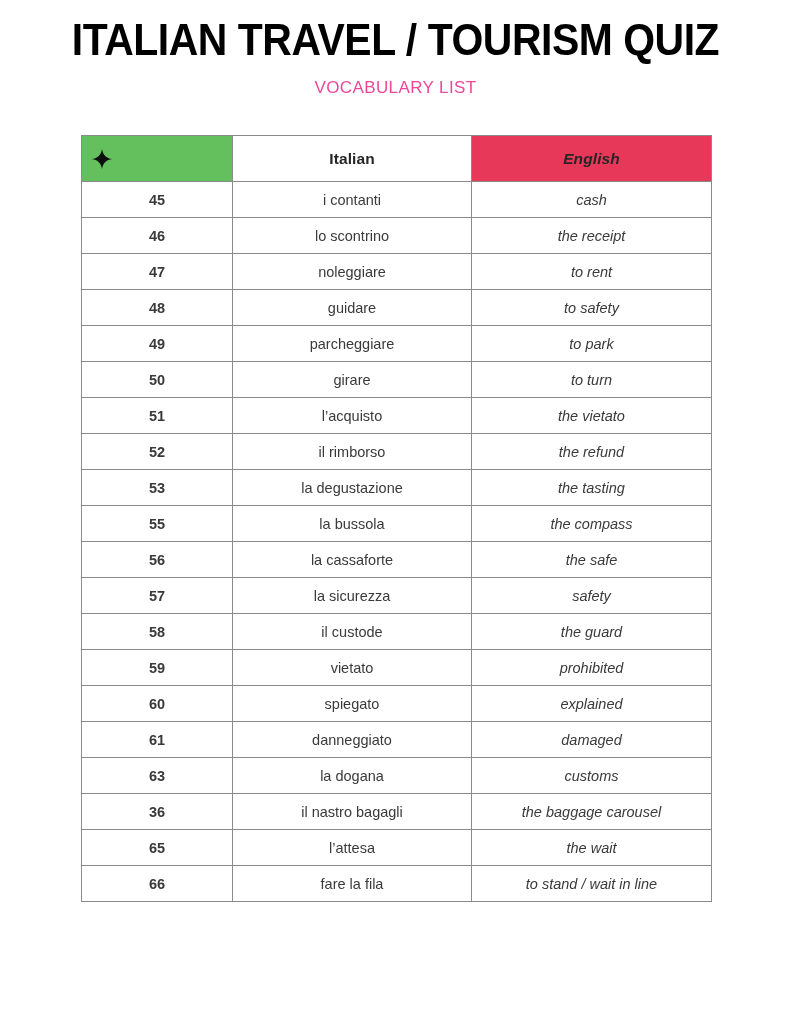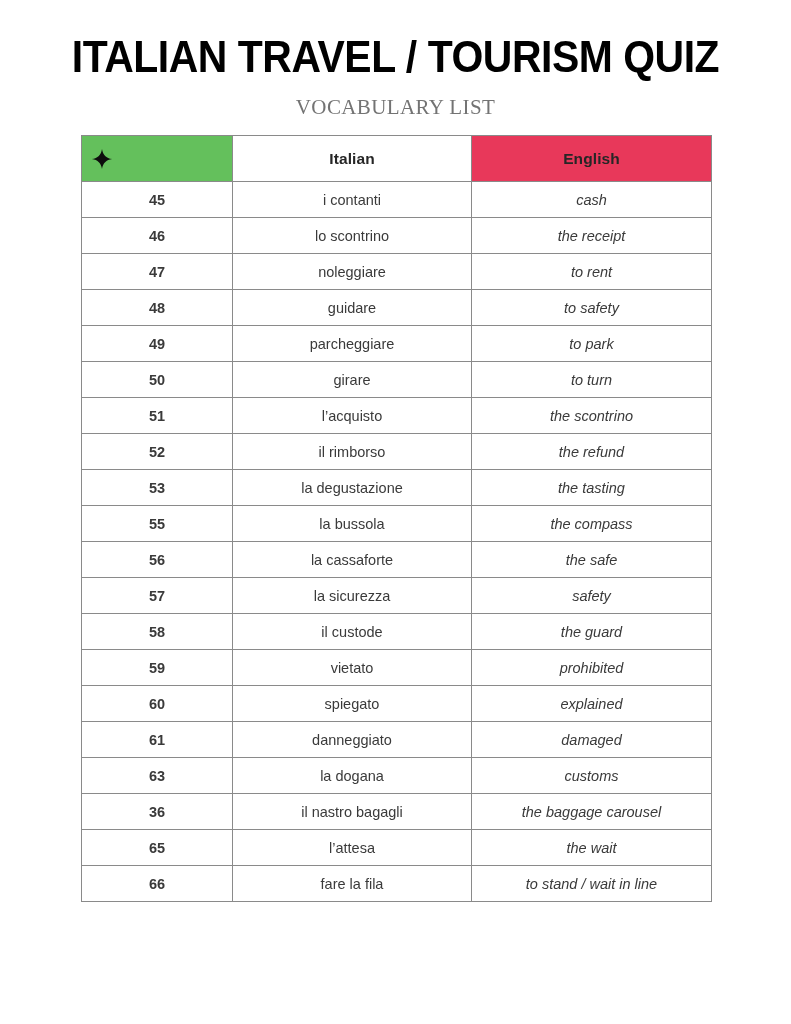"ITALIAN TRAVEL / TOURISM QUIZ" .title-block { padding-top: 34px -> 17px }
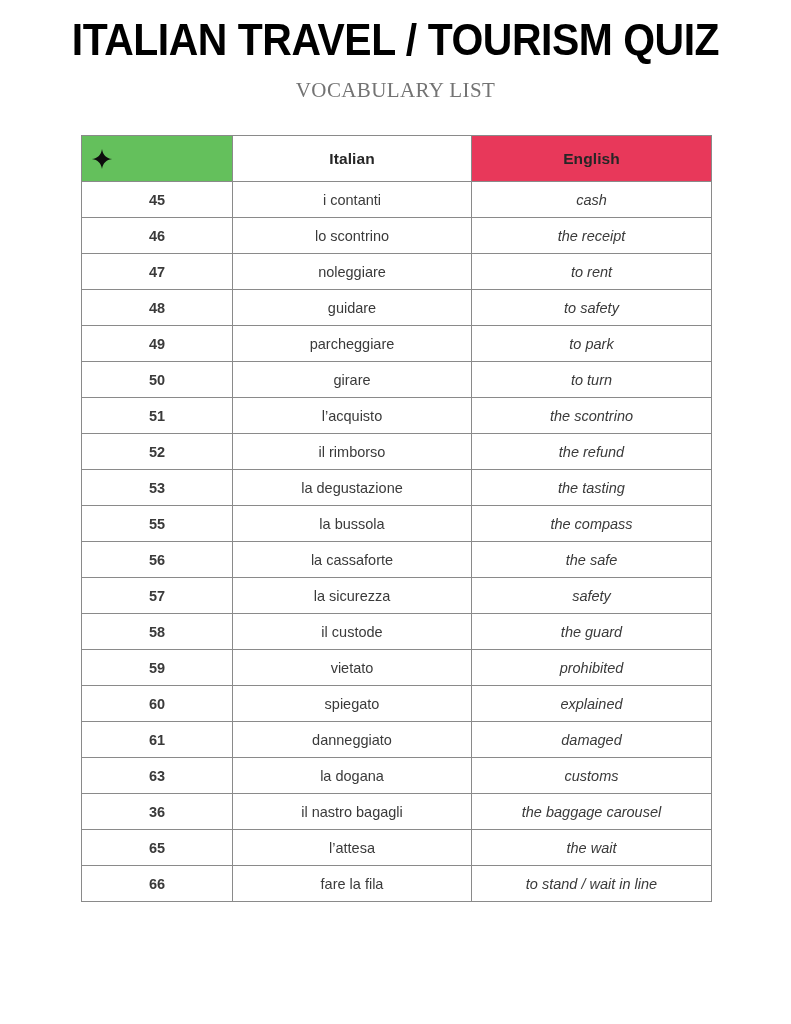"VOCABULARY LIST" .page-subtitle { color: #737373 -> #ec4899; font-family: Liberation Serif, serif -> Liberation Sans, sans-serif; font-size: 21px -> 17px }
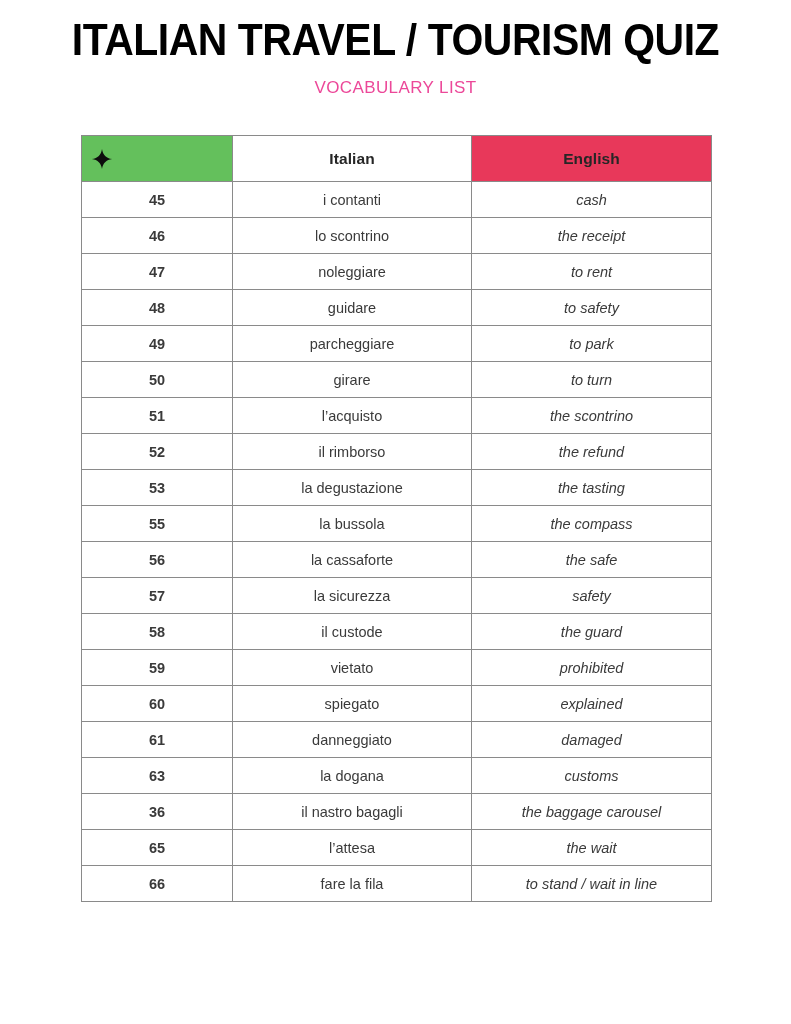"English" th.head-english { font-style: none -> italic }
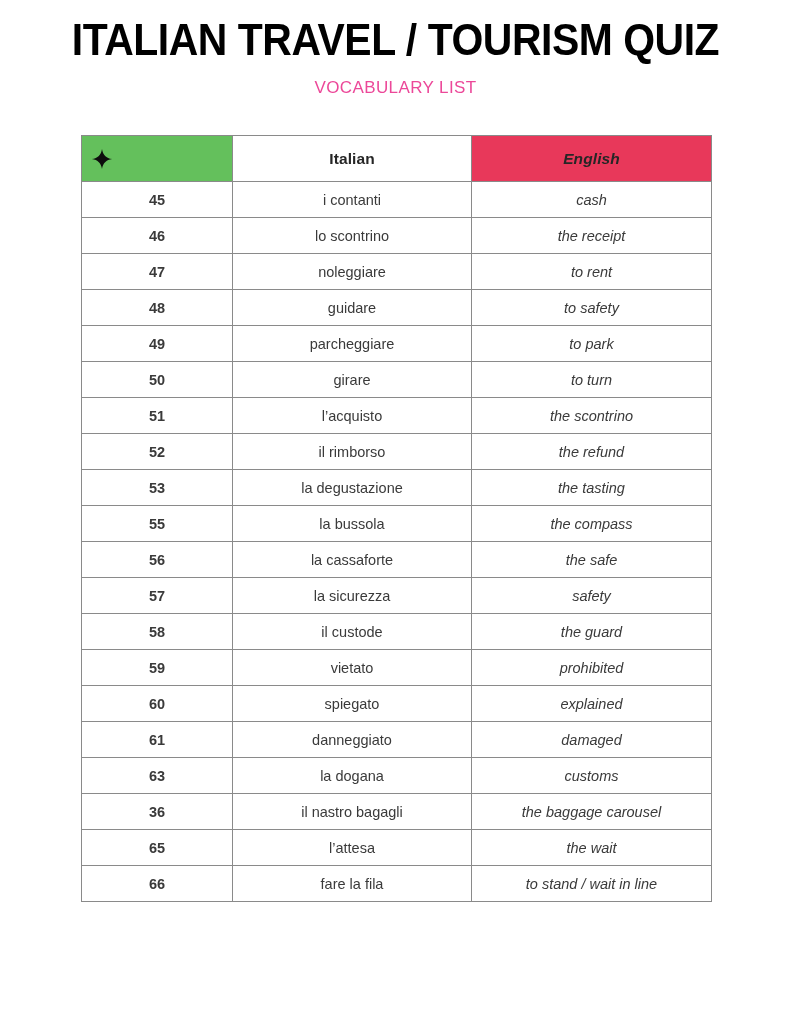"the scontrino" td.cell-english { text: scontrino -> vietato }
